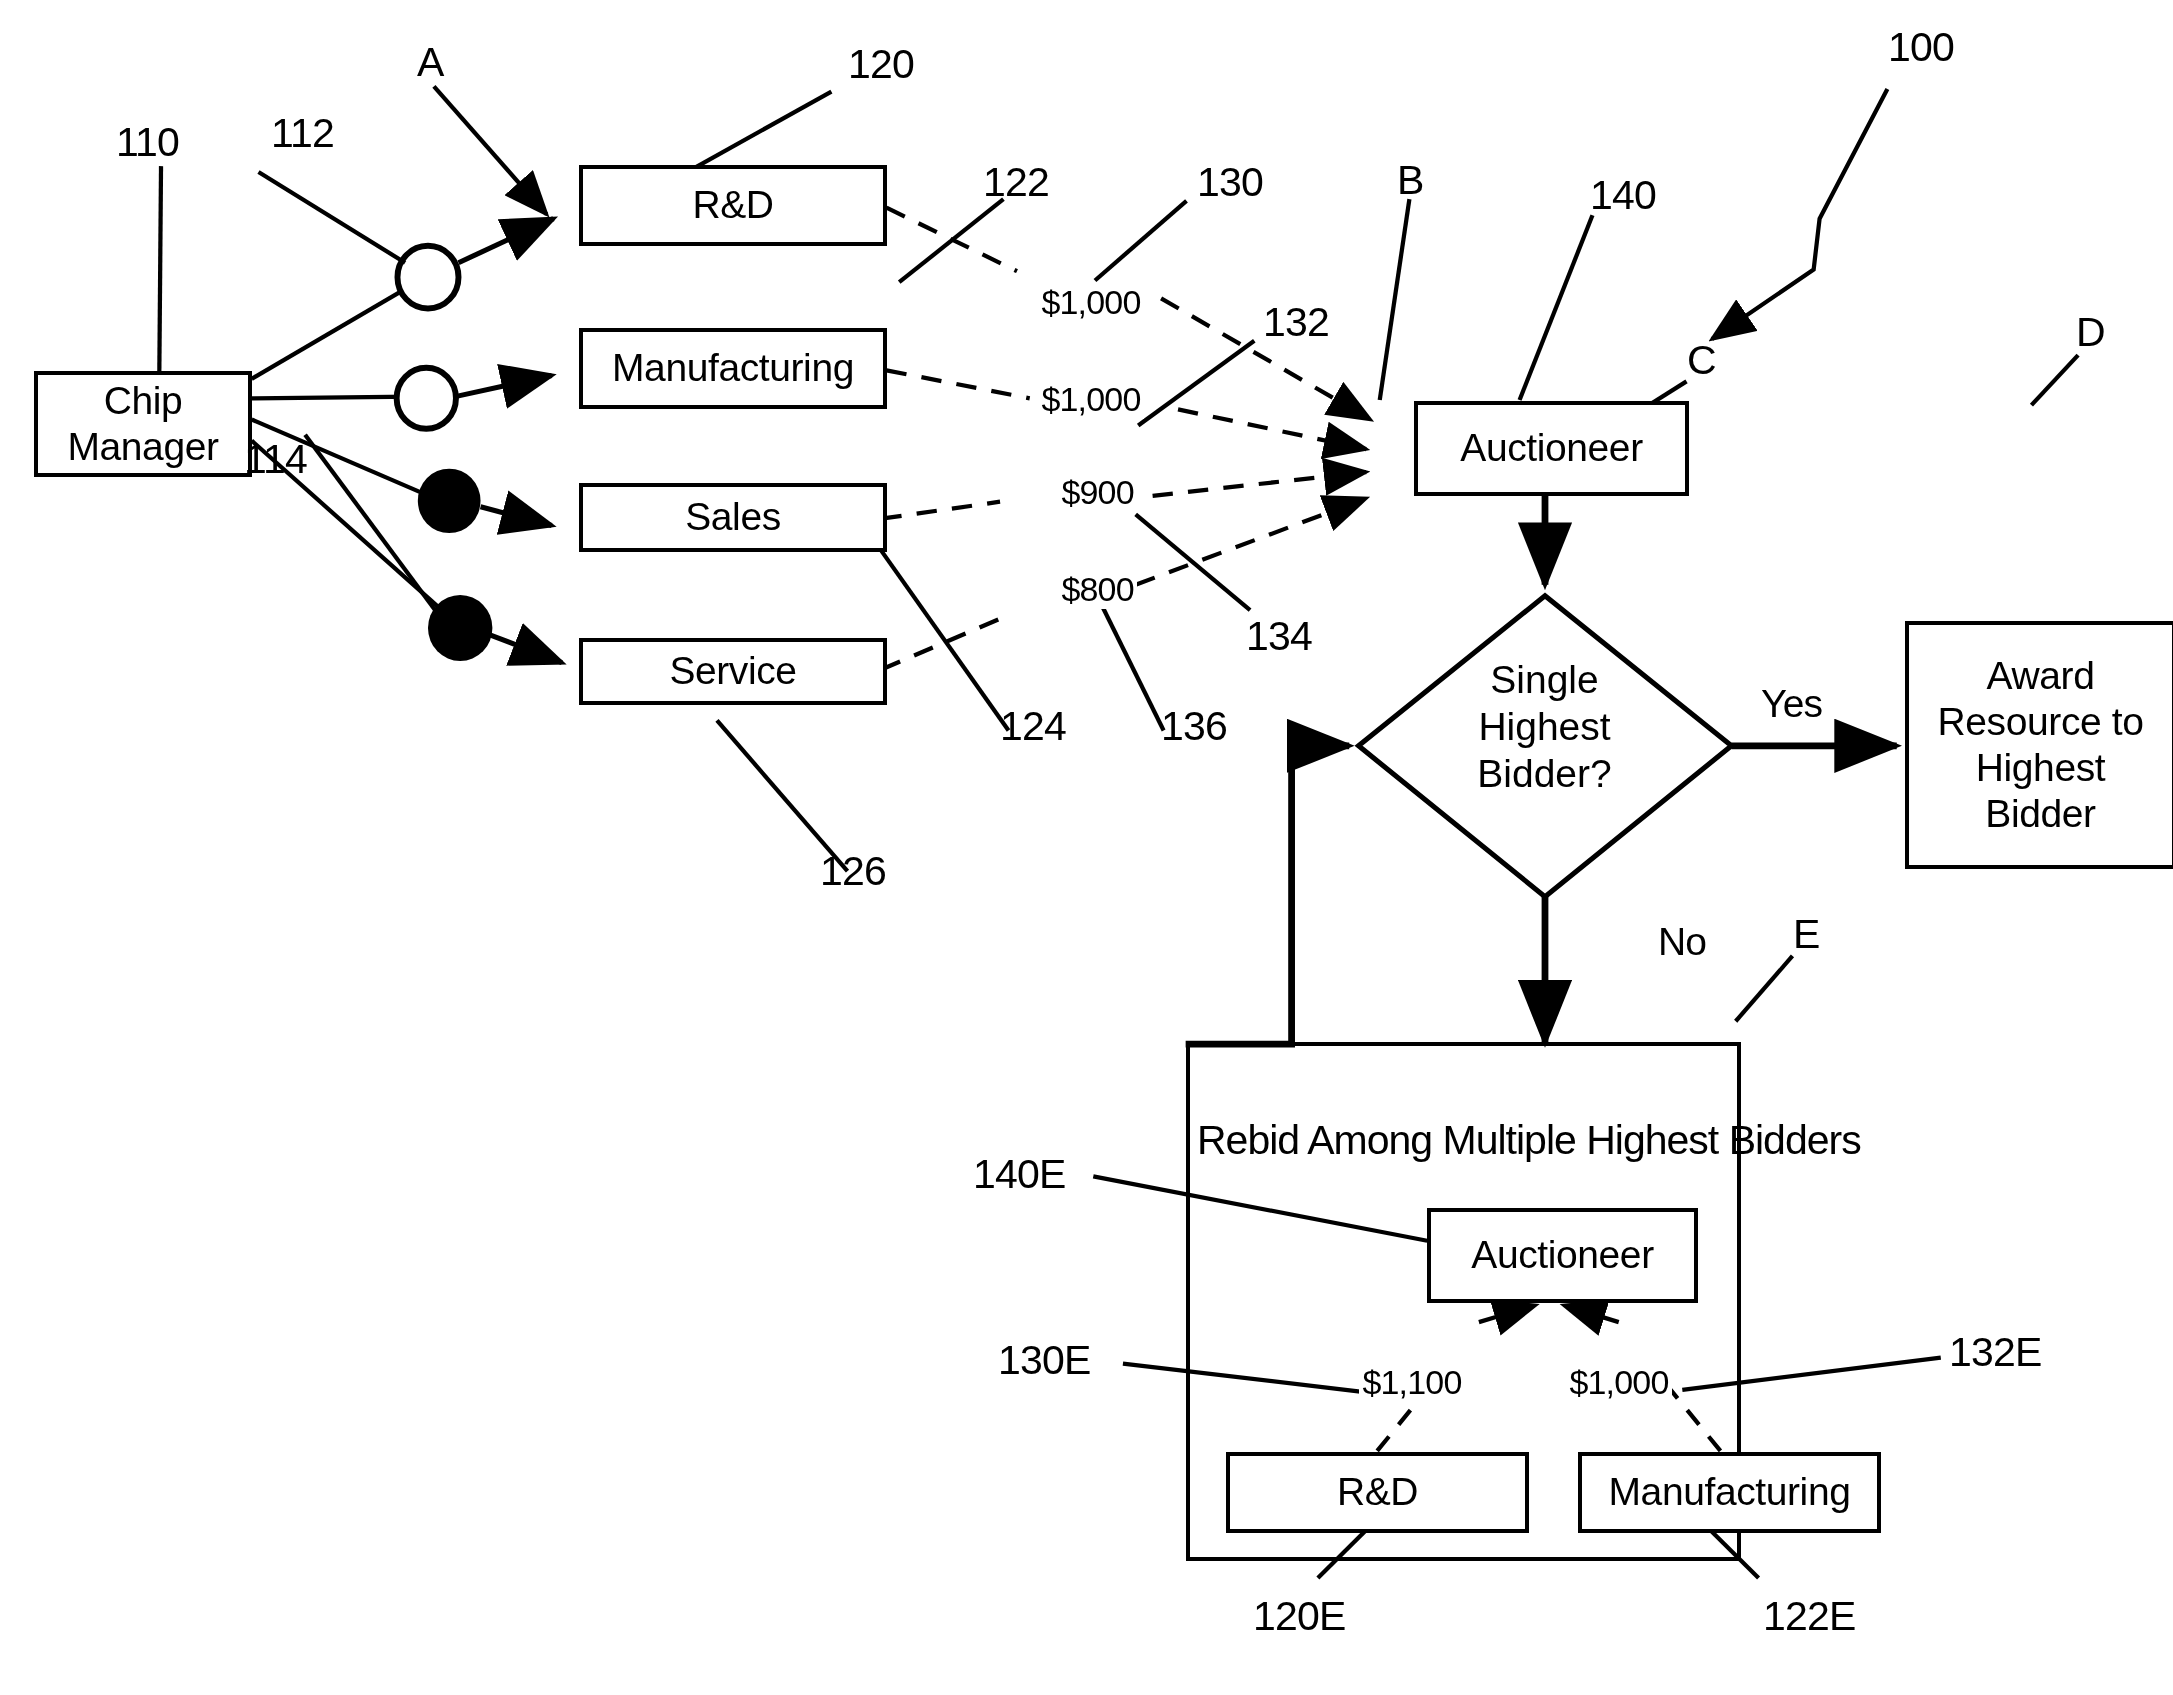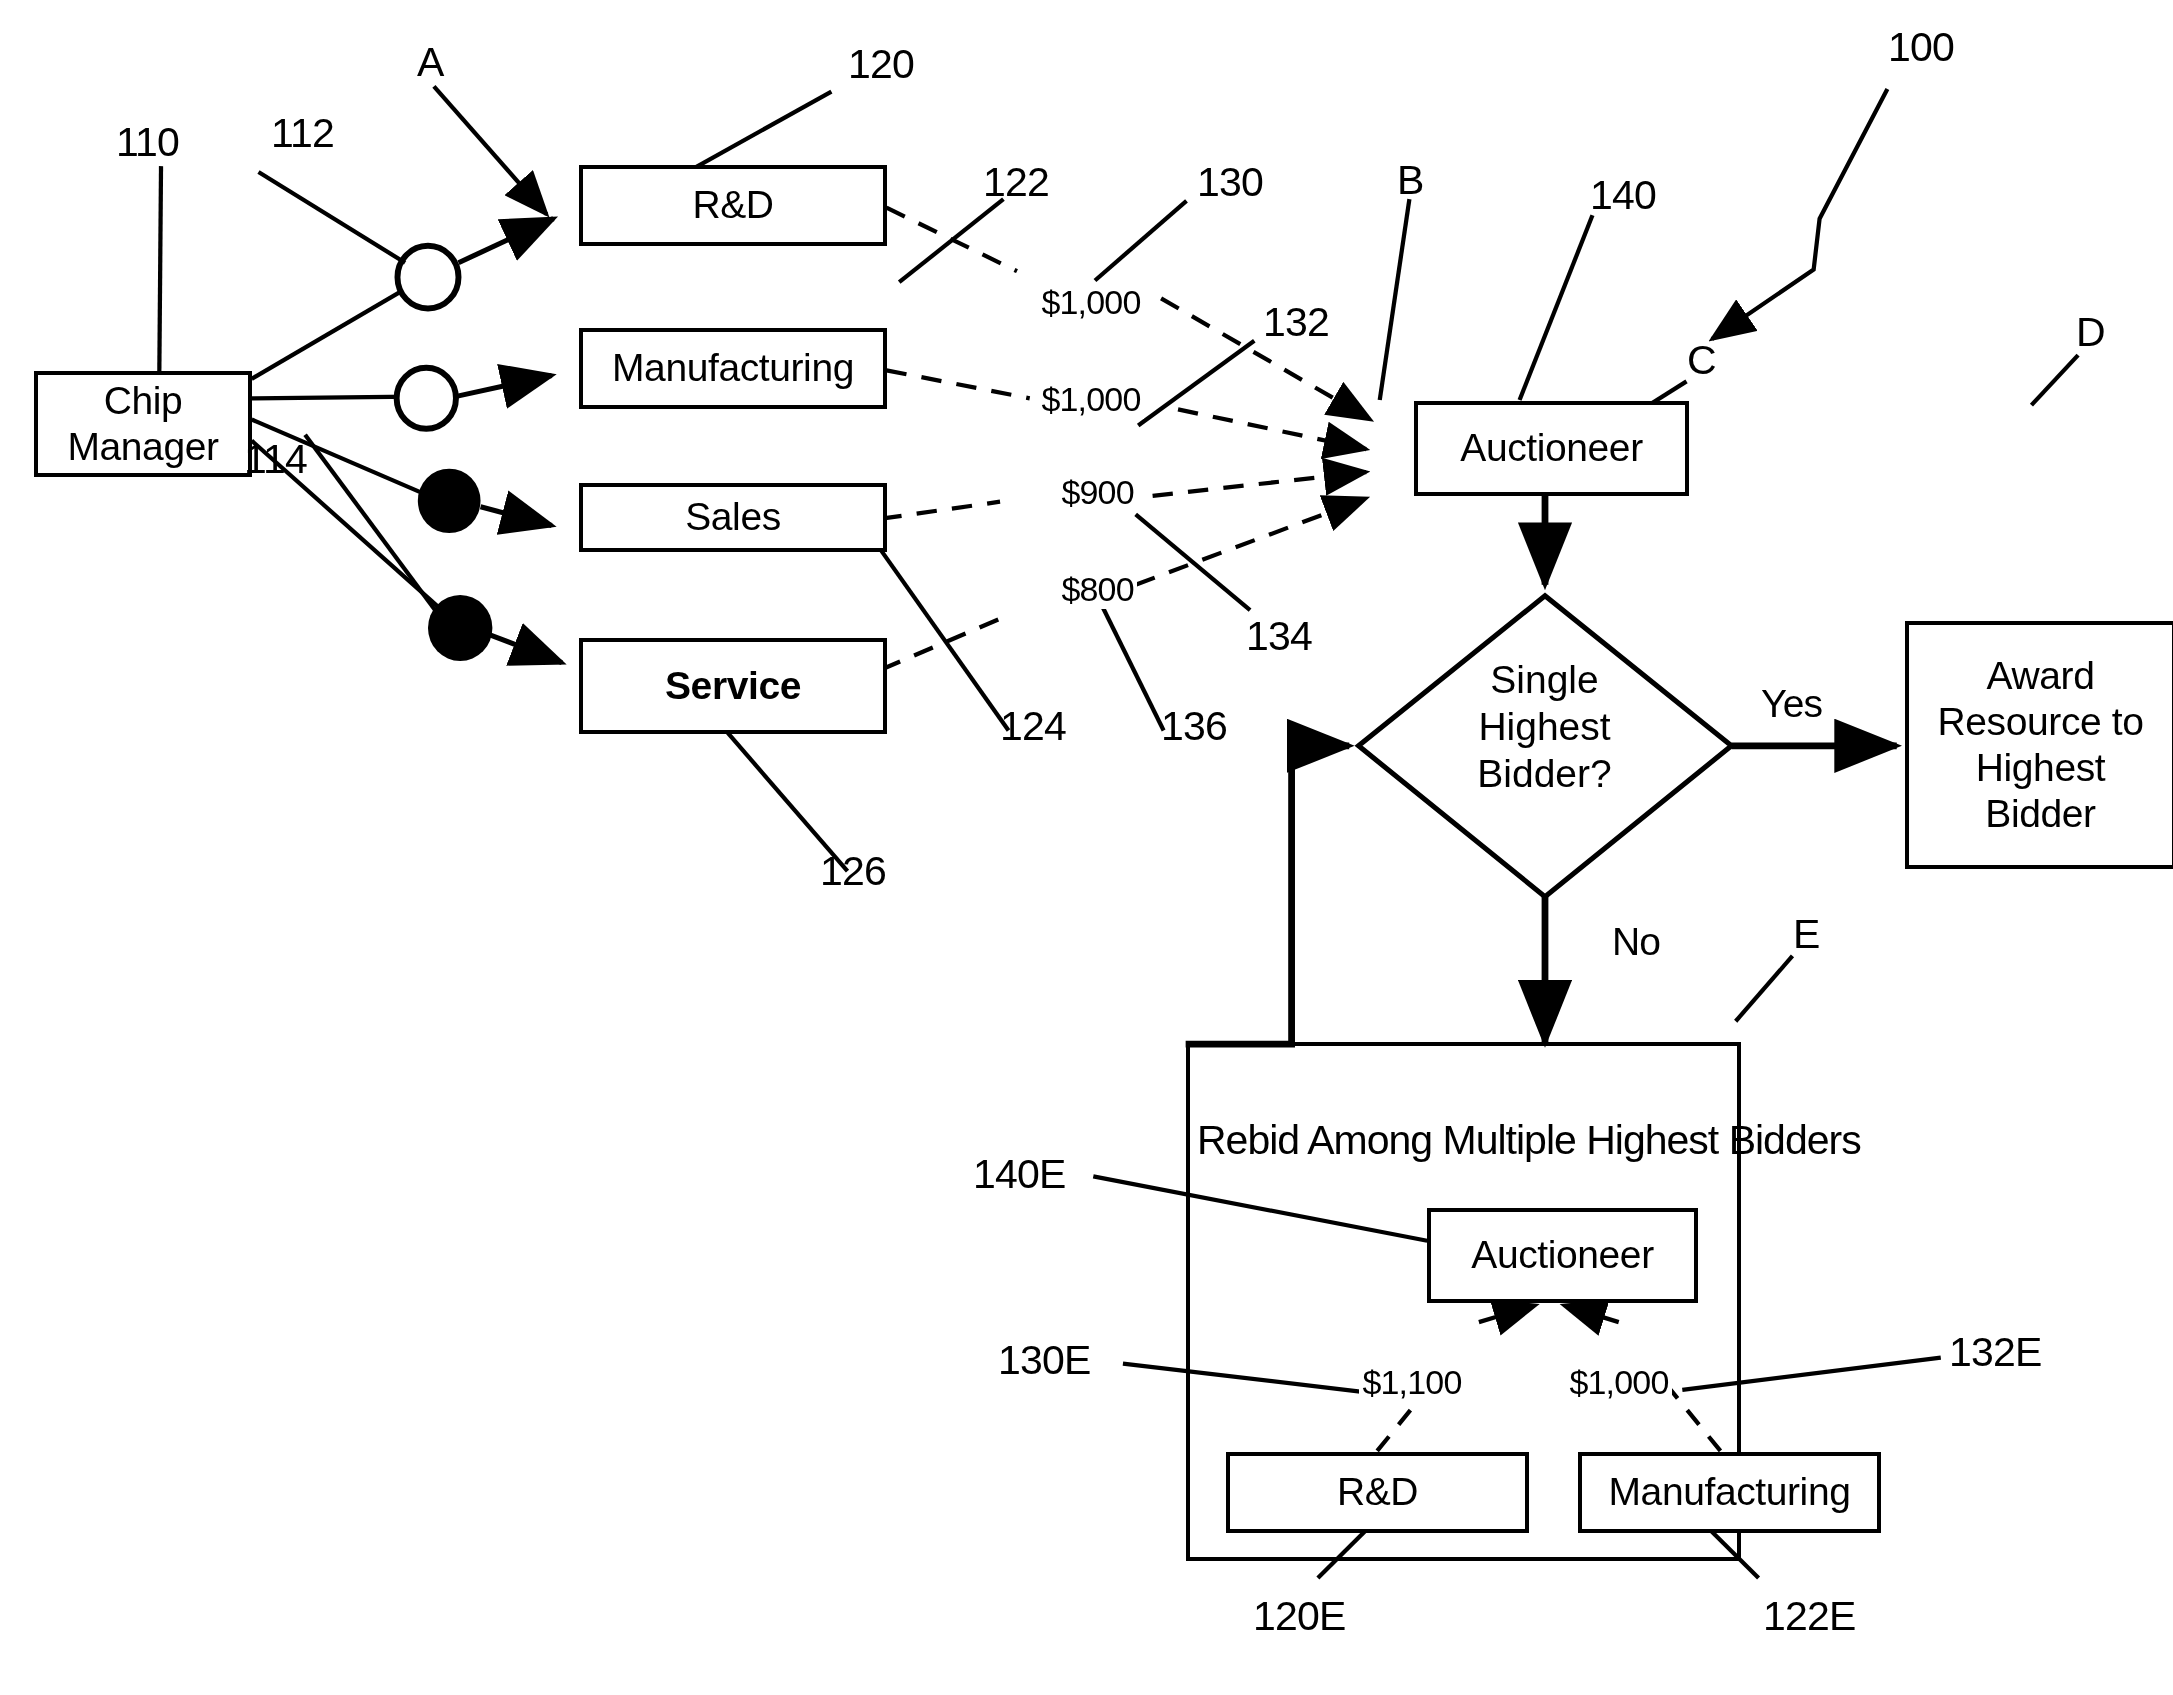"Service" div.node-box { font-weight: bold -> none; height: 96px -> 67px }
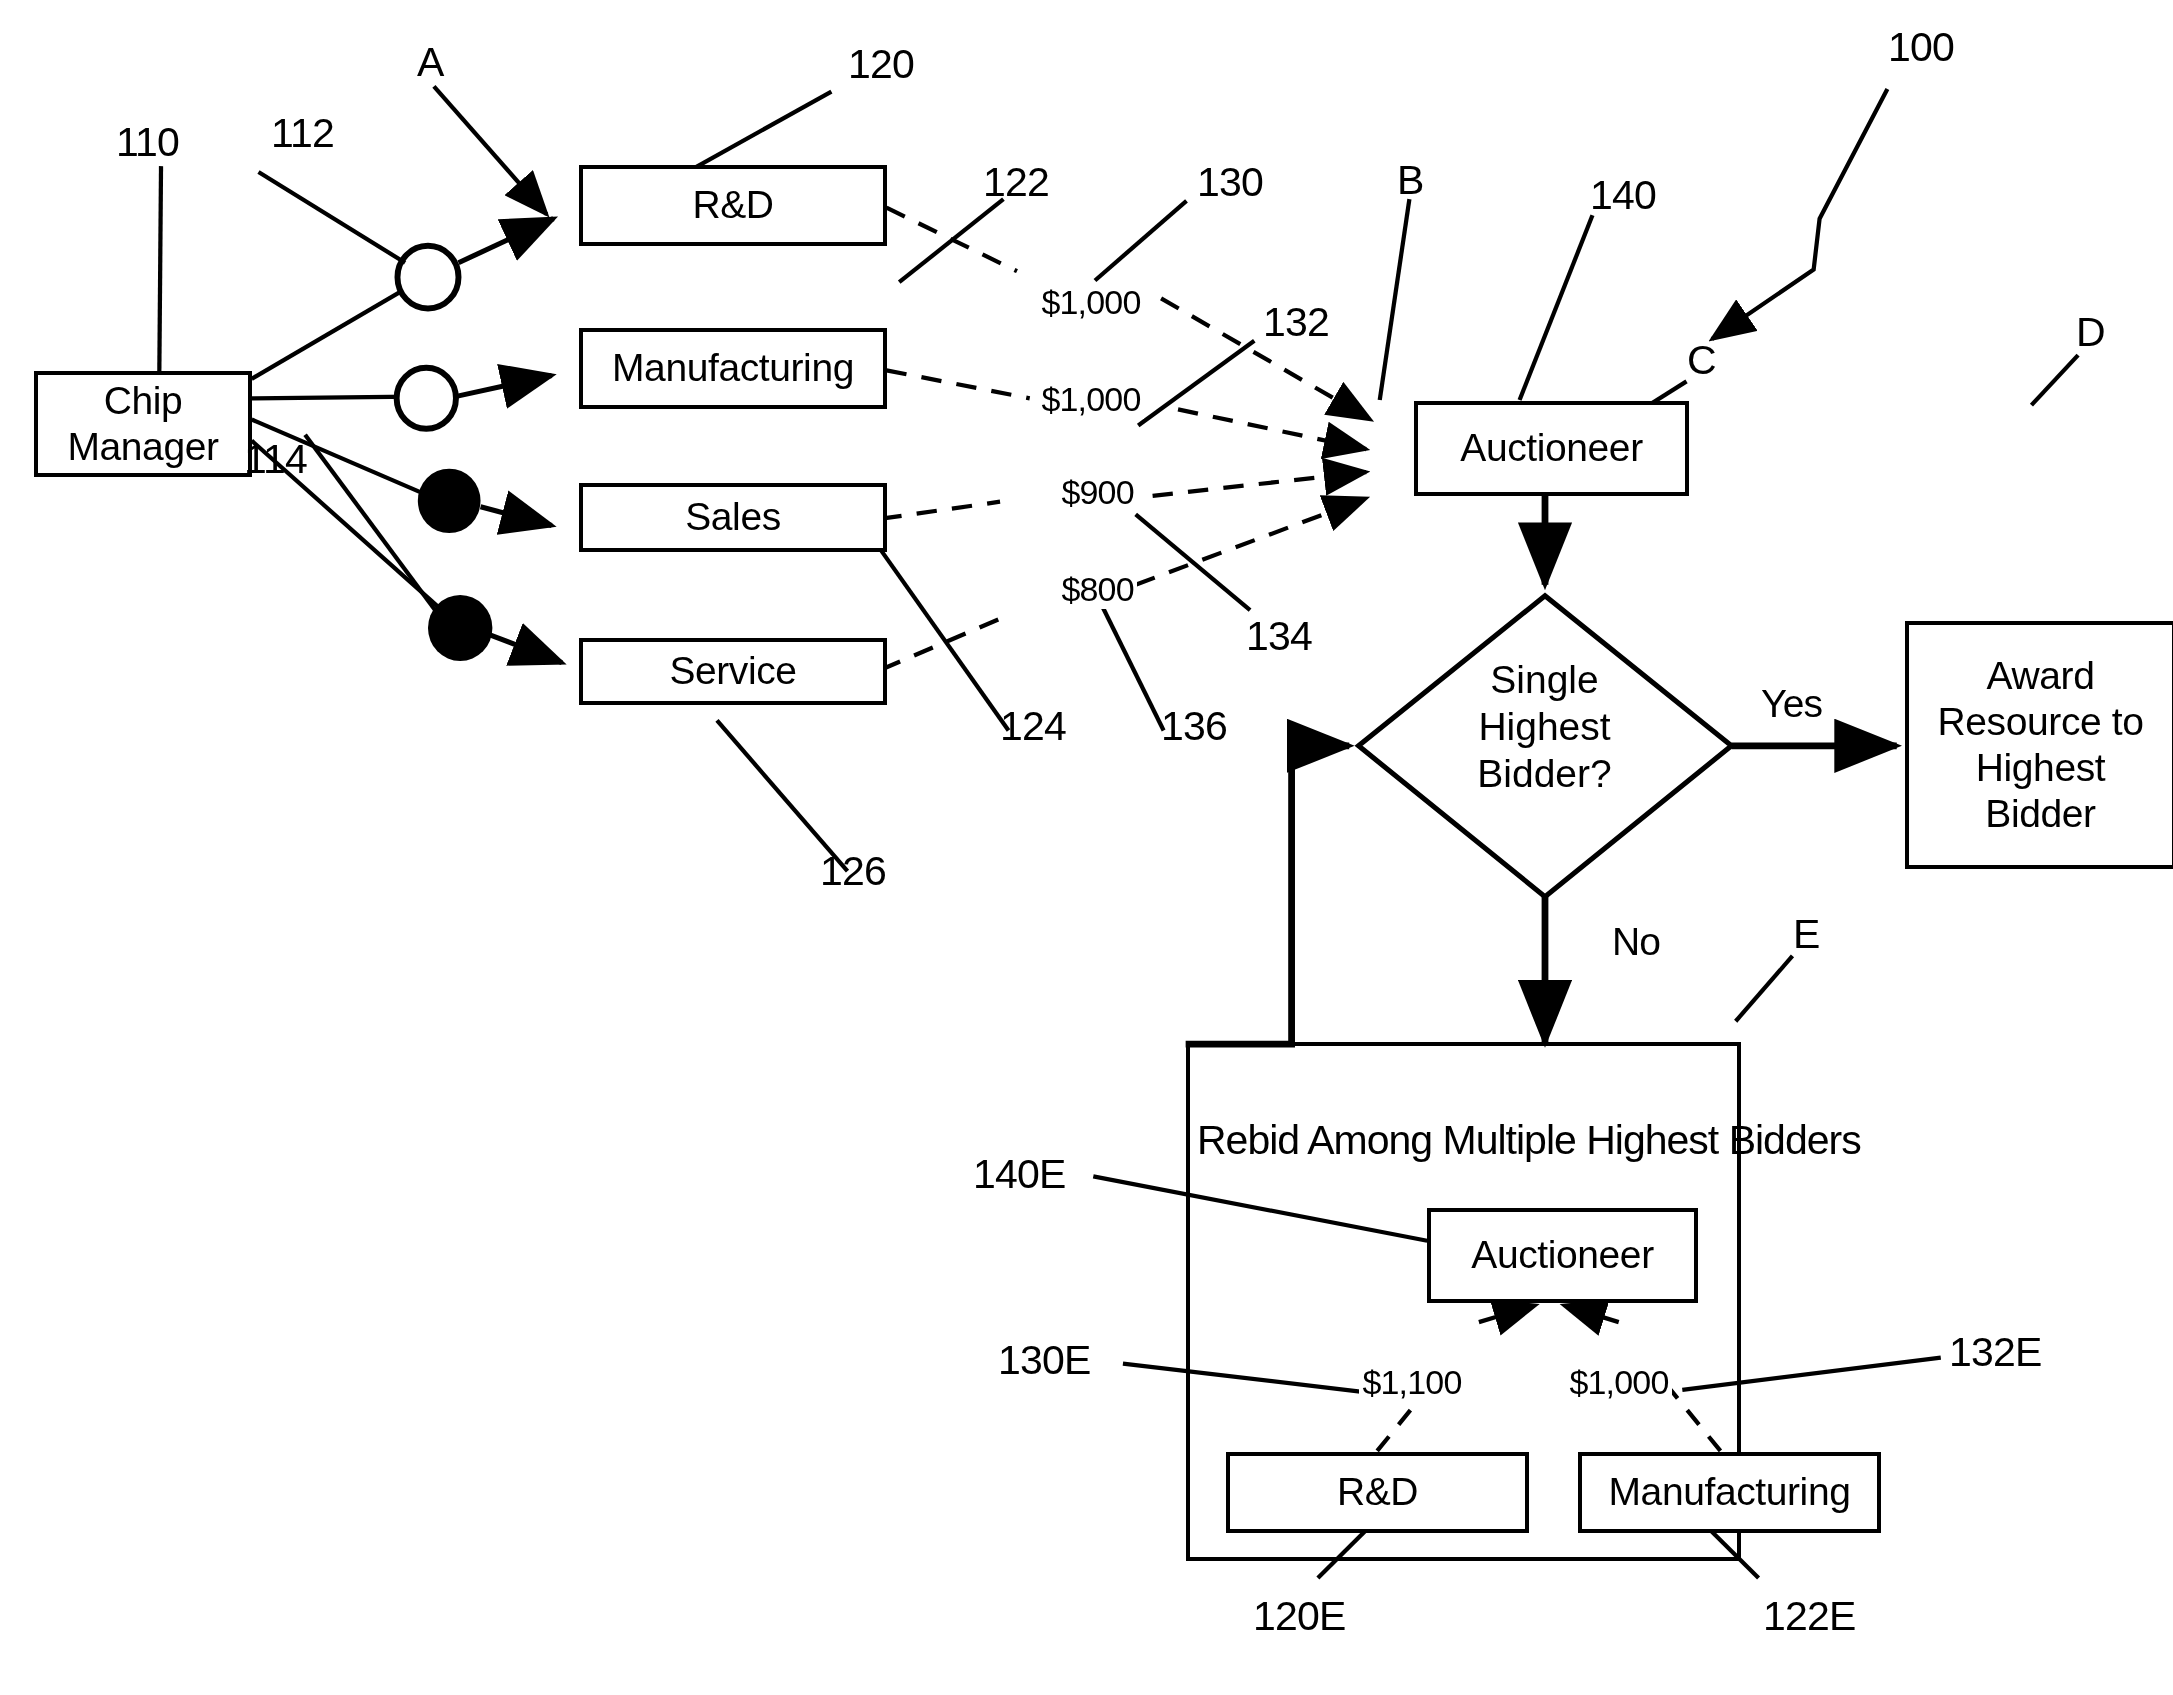"No" div.edge-label { left: 1612px -> 1658px }
